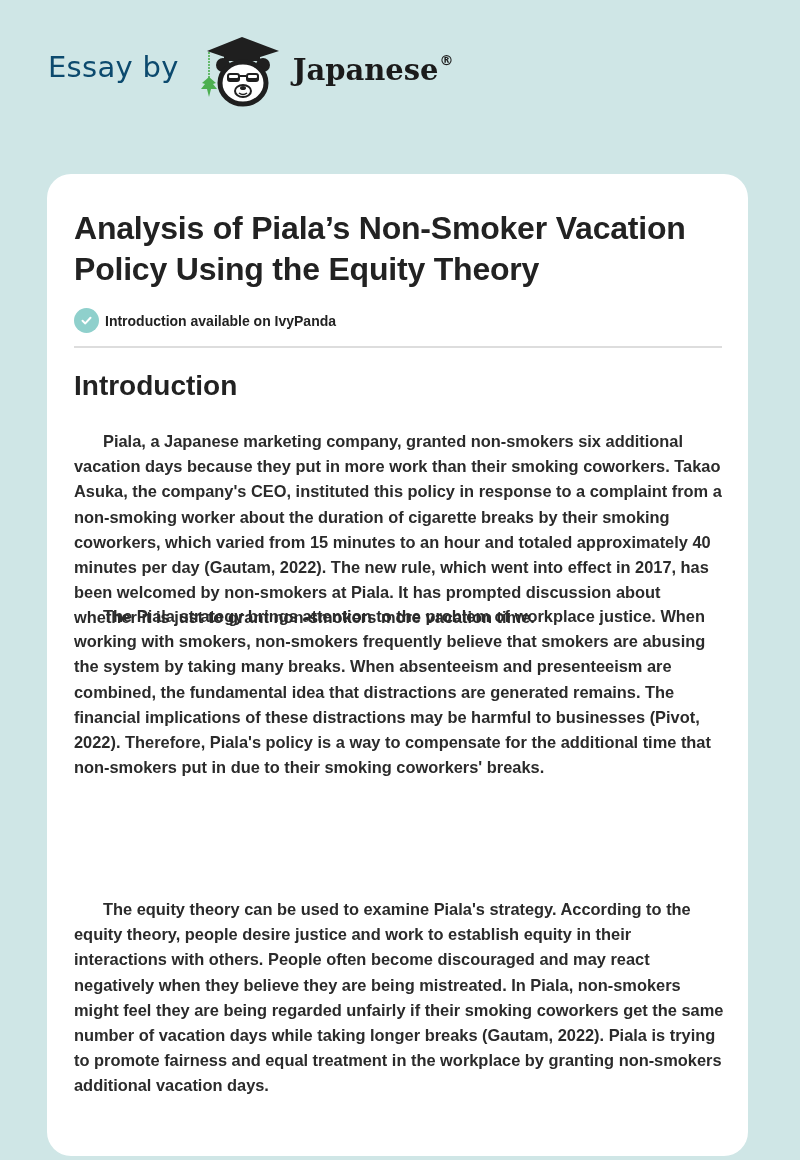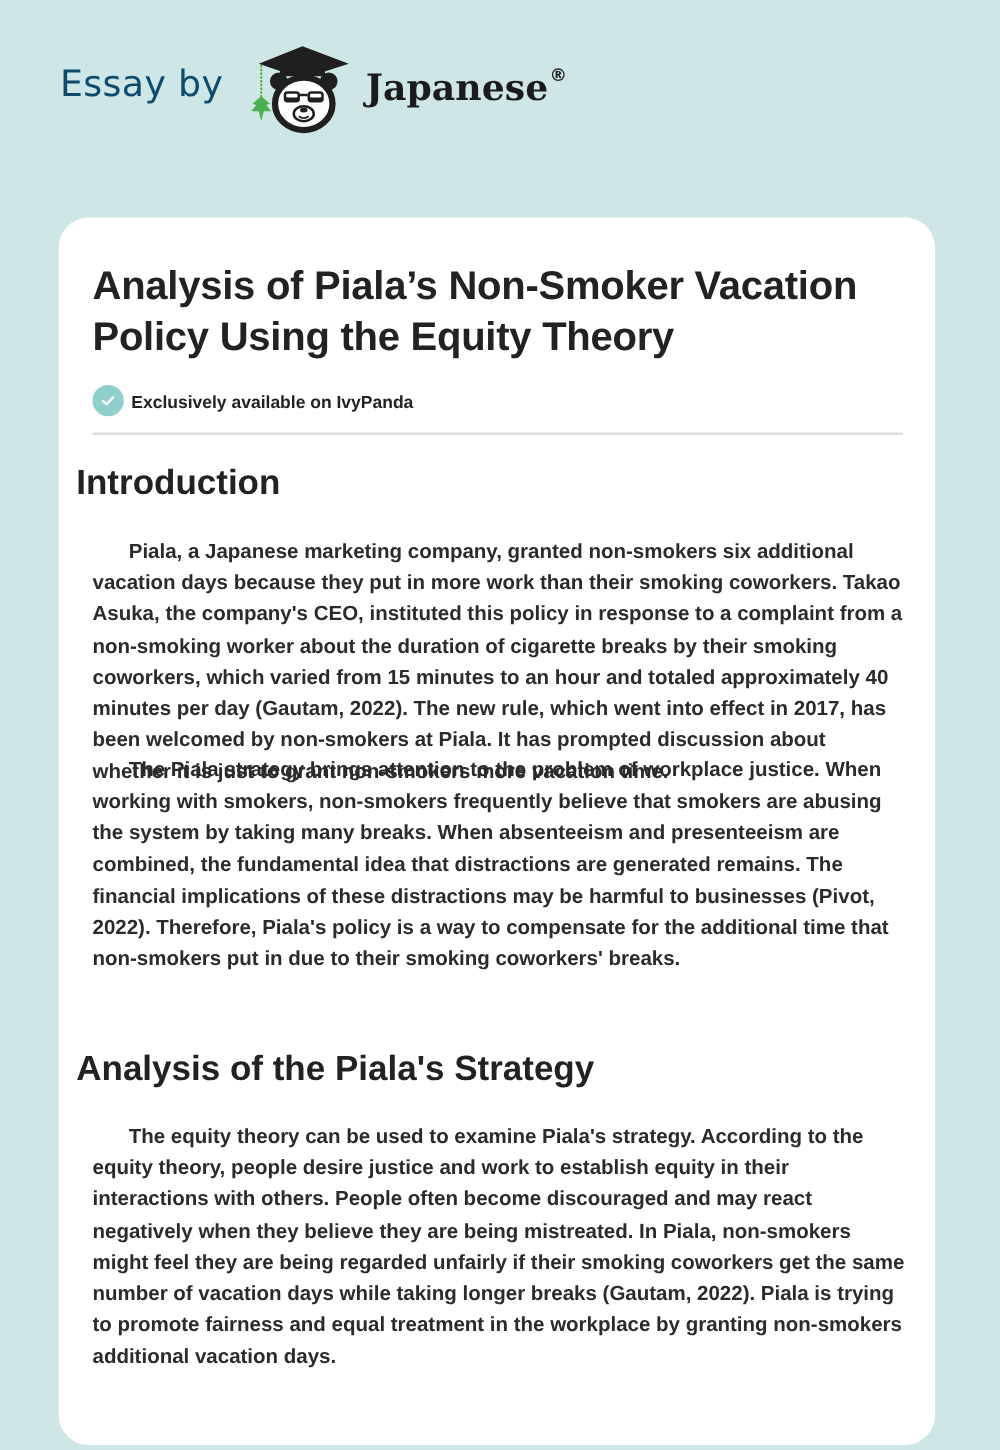"Exclusively available on IvyPanda" span.exclusive-text { text: Exclusively -> Introduction }
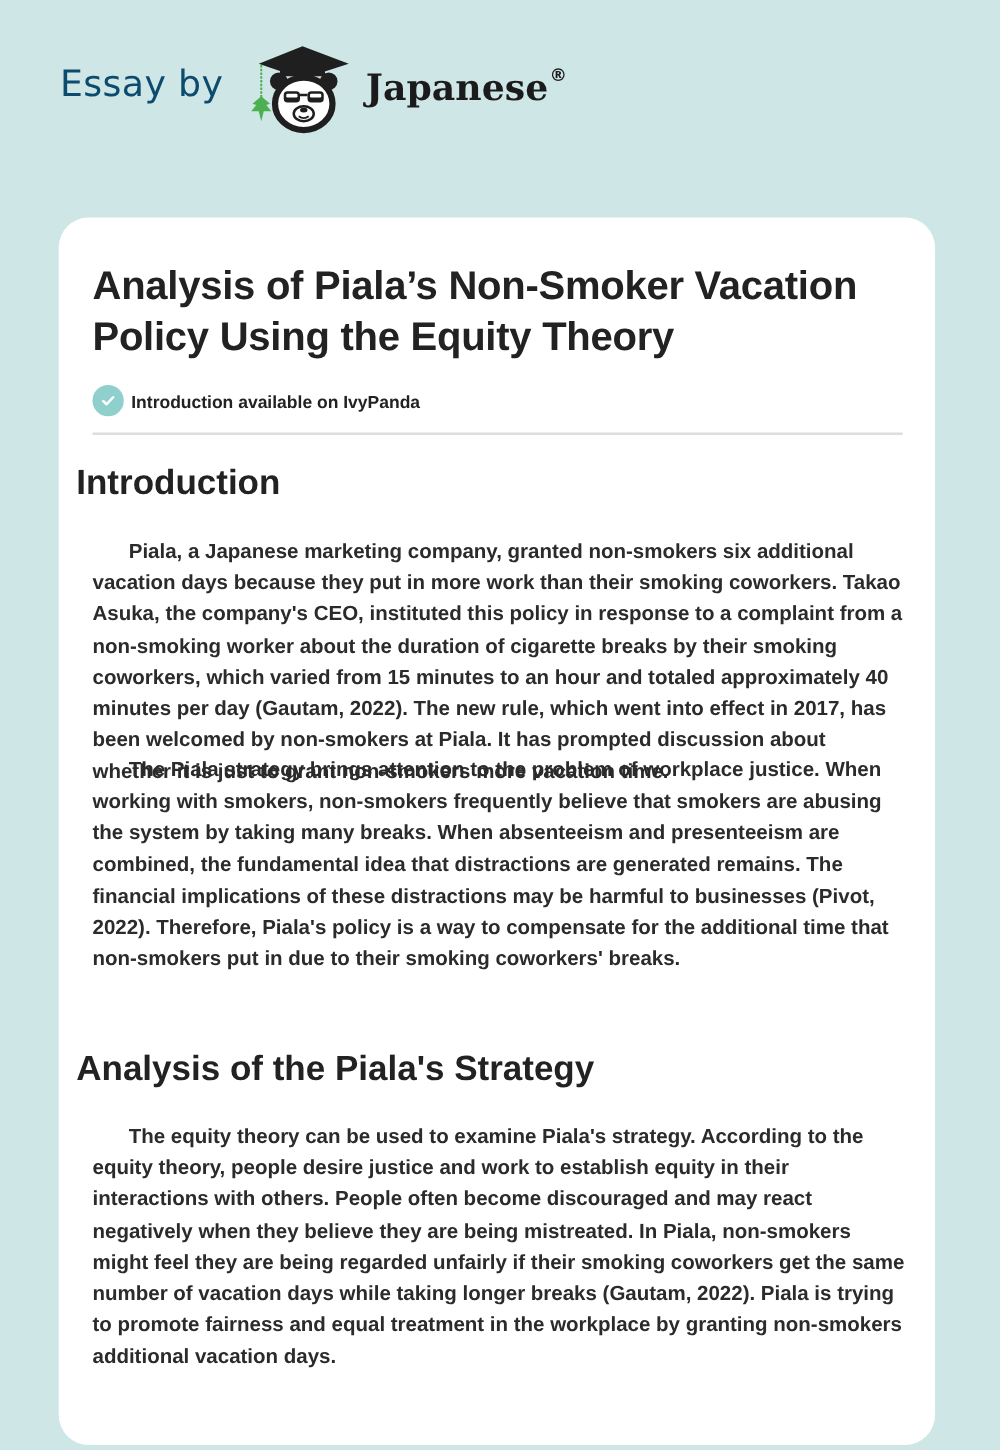"Introduction" .h2 { left: 14px -> 27px }
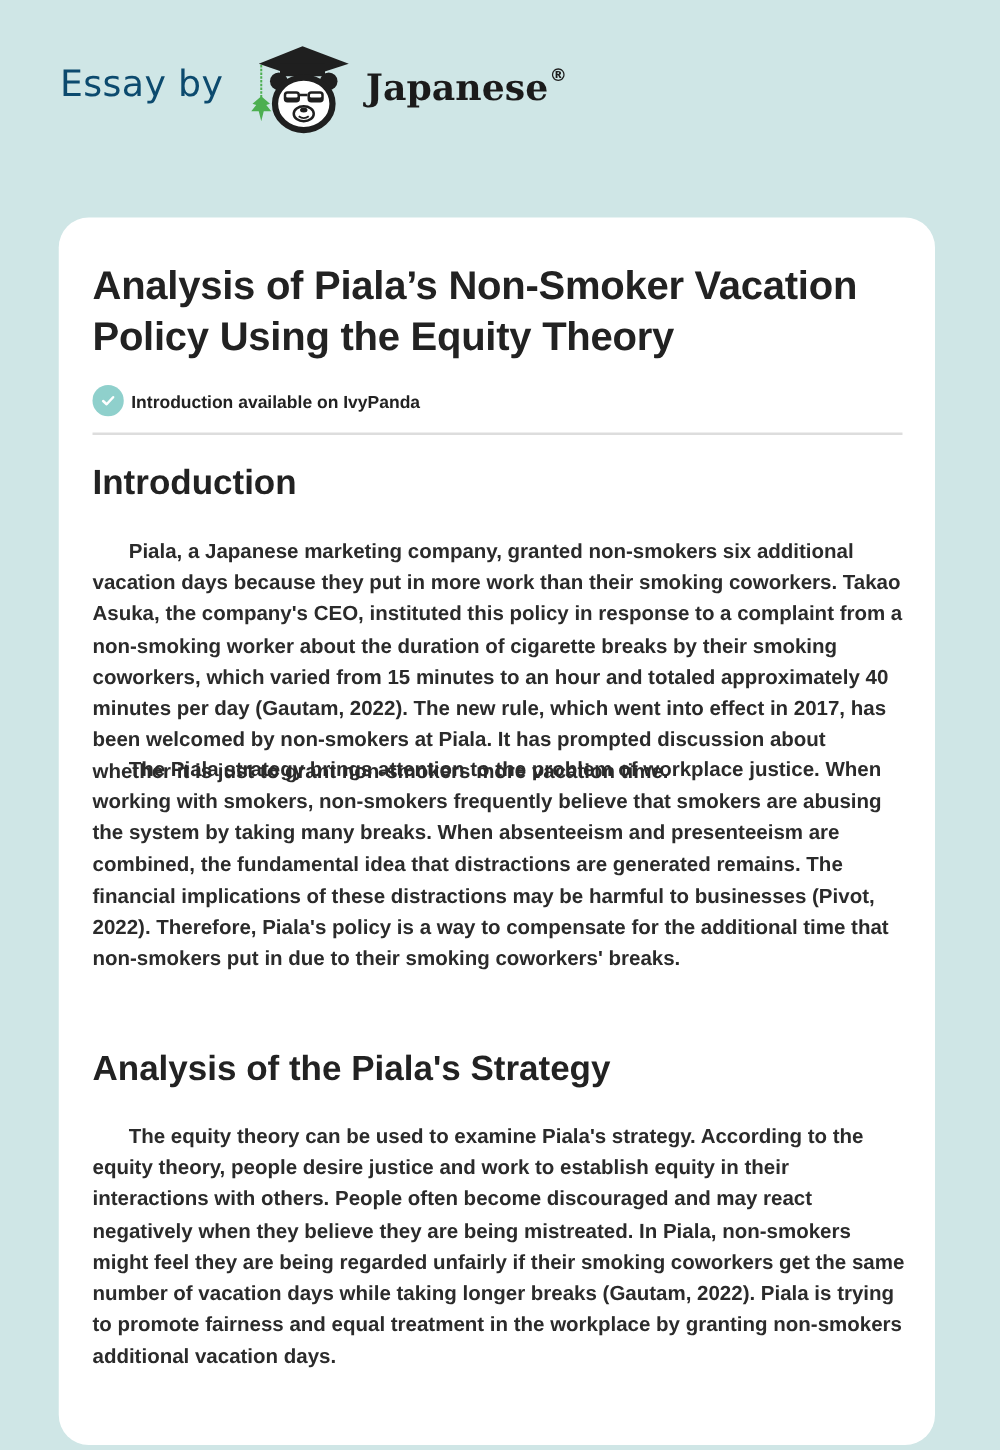"Analysis of the Piala's Strategy" h2.h2 { html: <h2>Analysis of the Piala's Strategy</h2> -> none }
